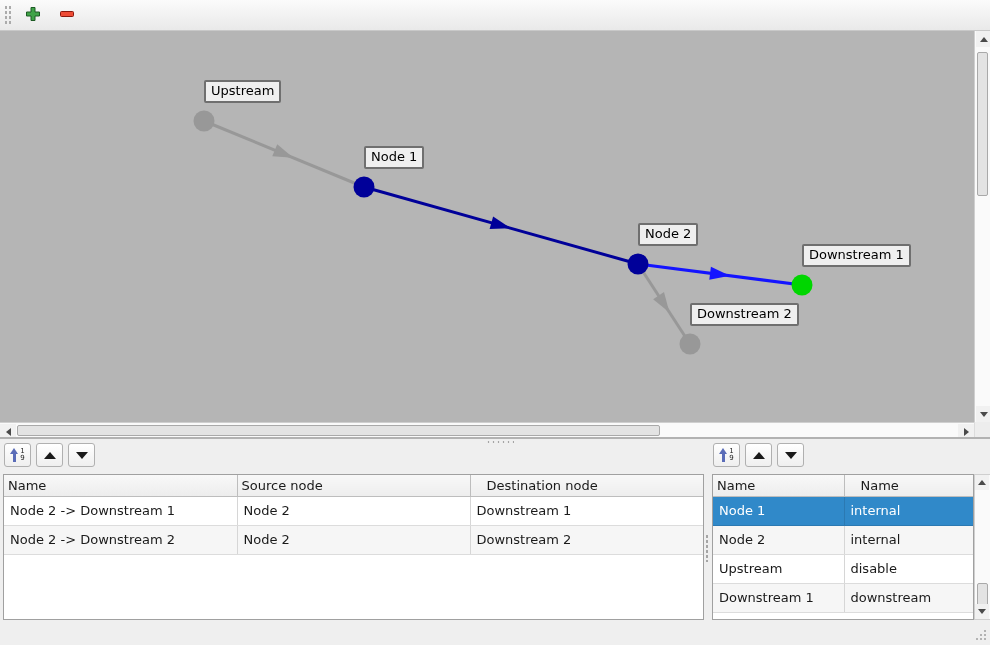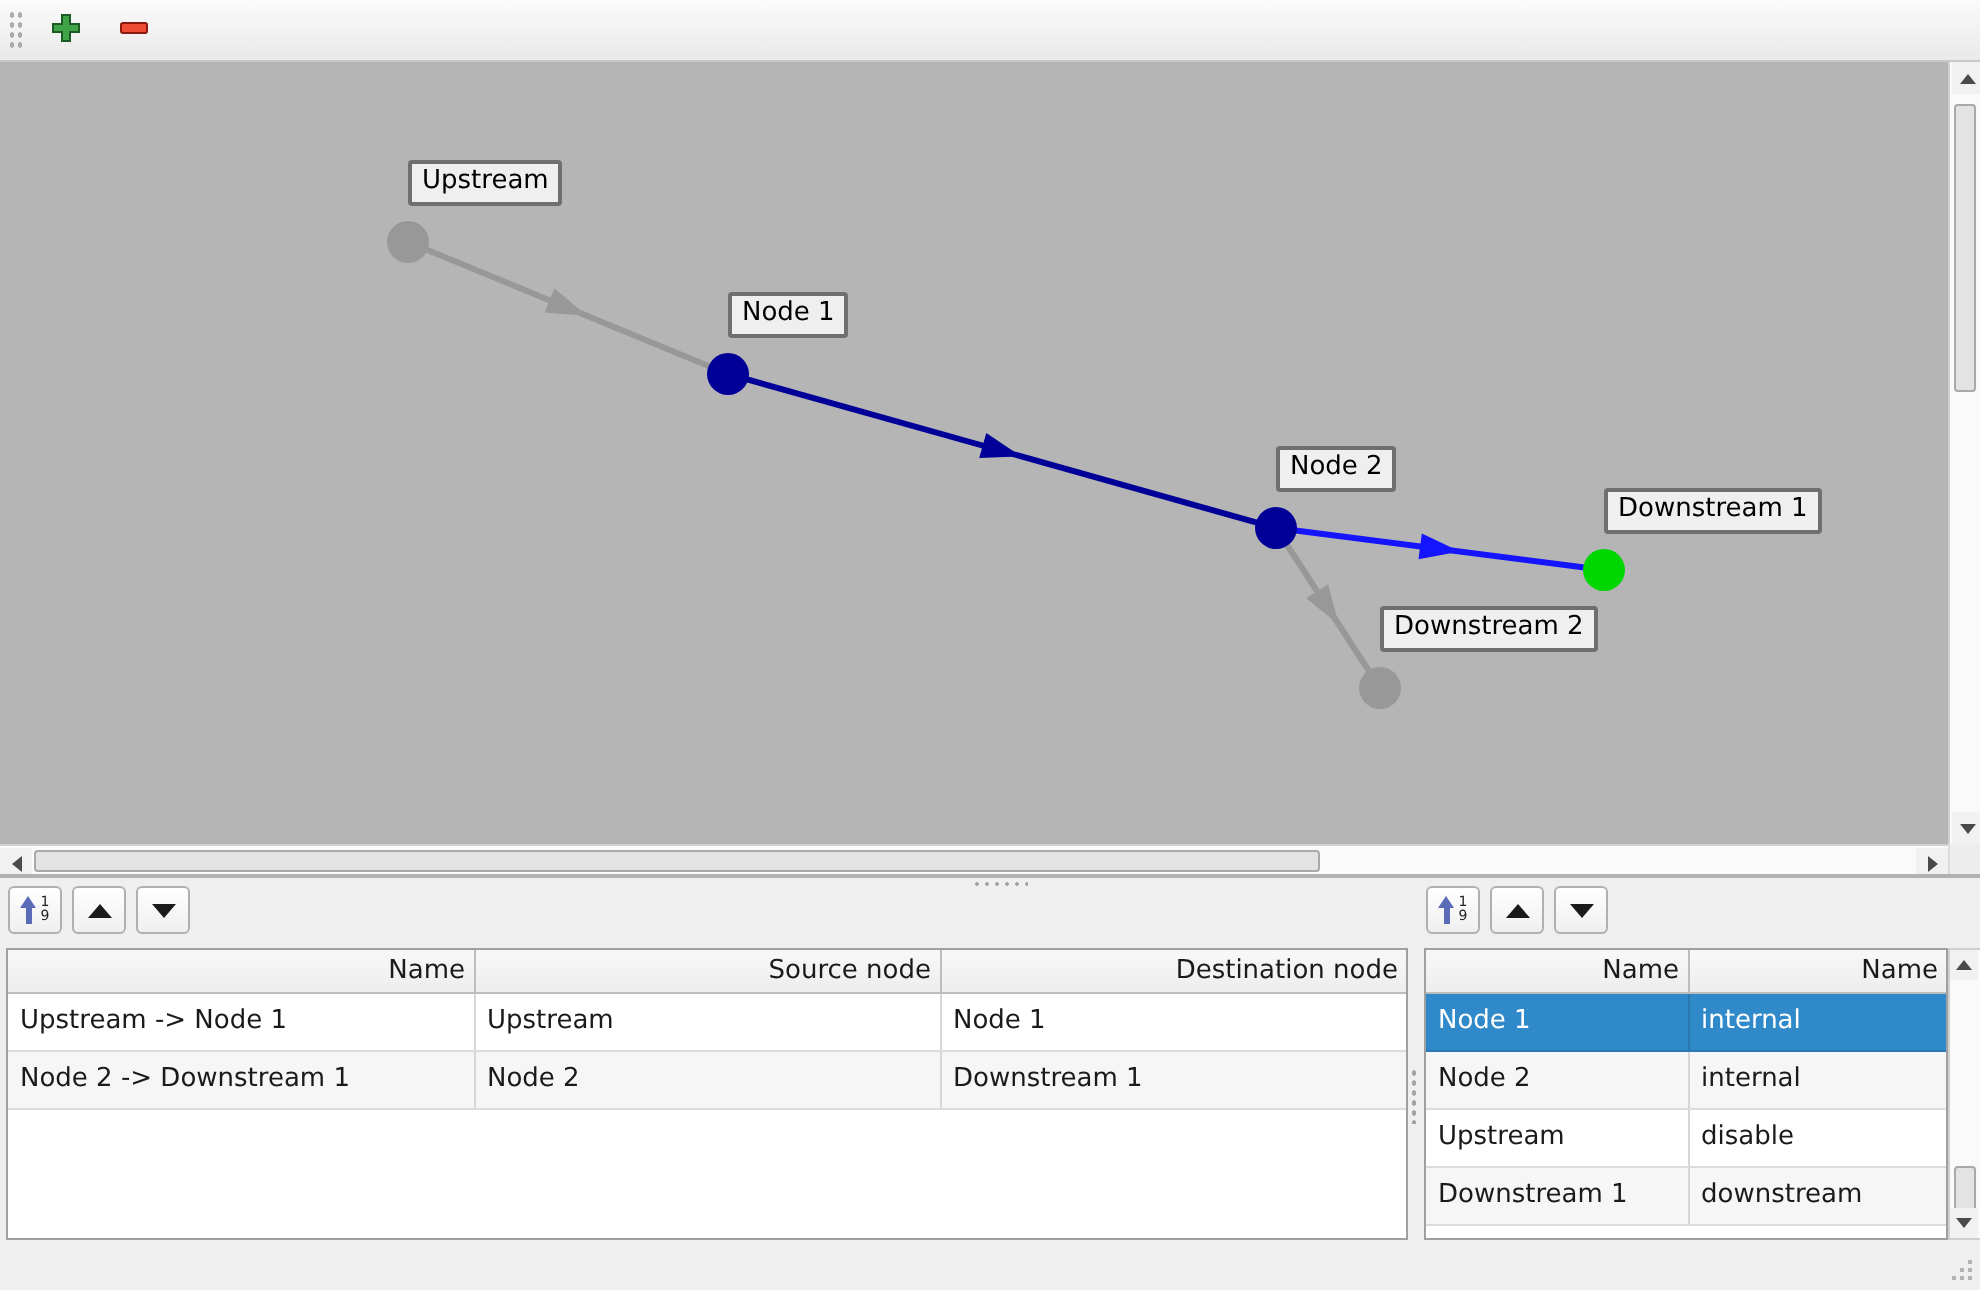"Name" table.grid th { text-align: right -> left }
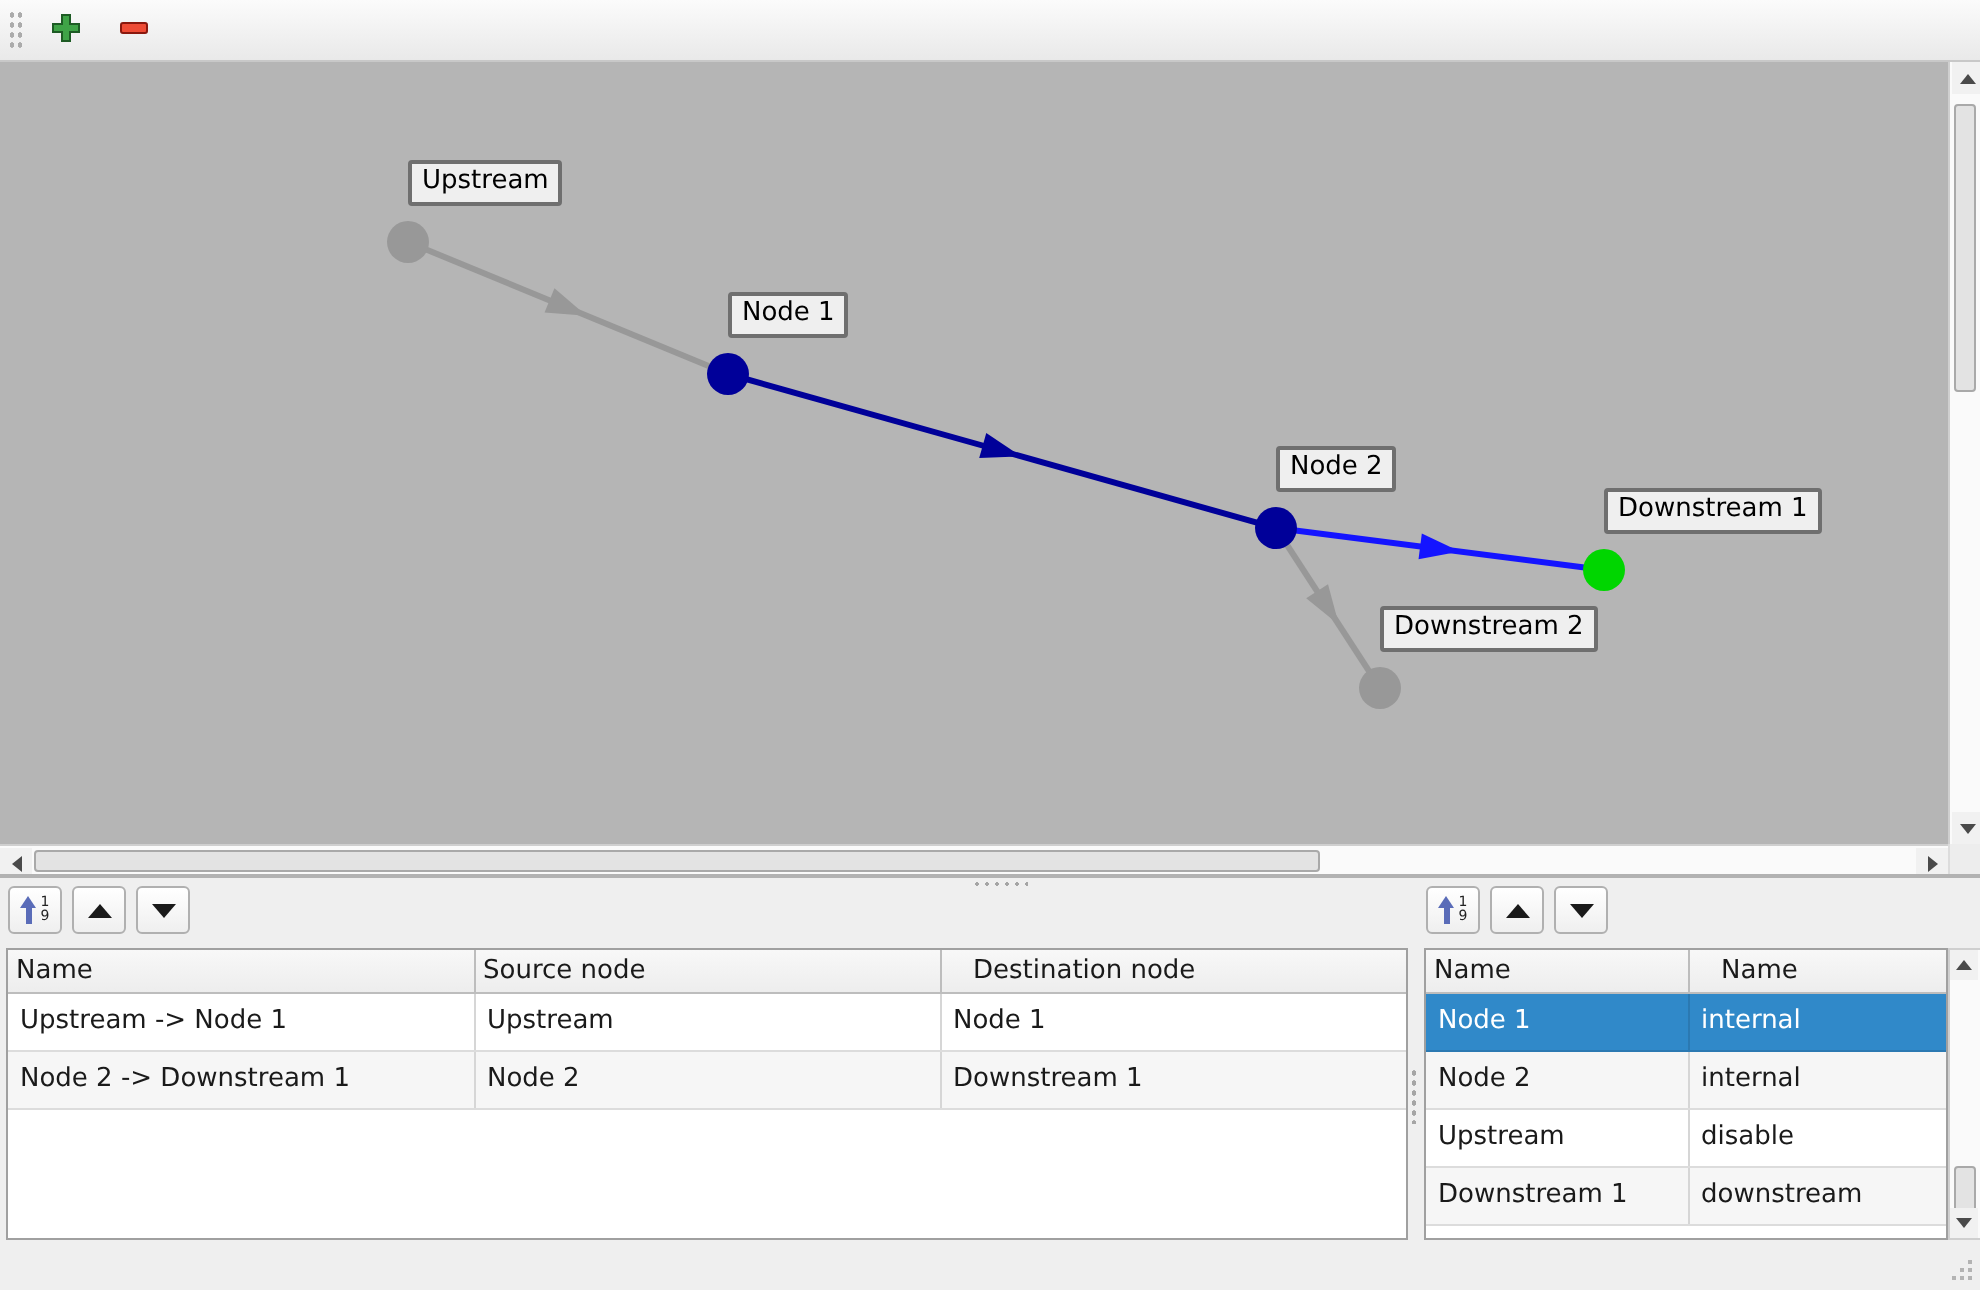"Upstream -> Node 1" tr { html: <tr> <td>Upstream -&gt; Node 1</td> <td>Upstream</td> <td>Node 1</td> </tr> -> none }
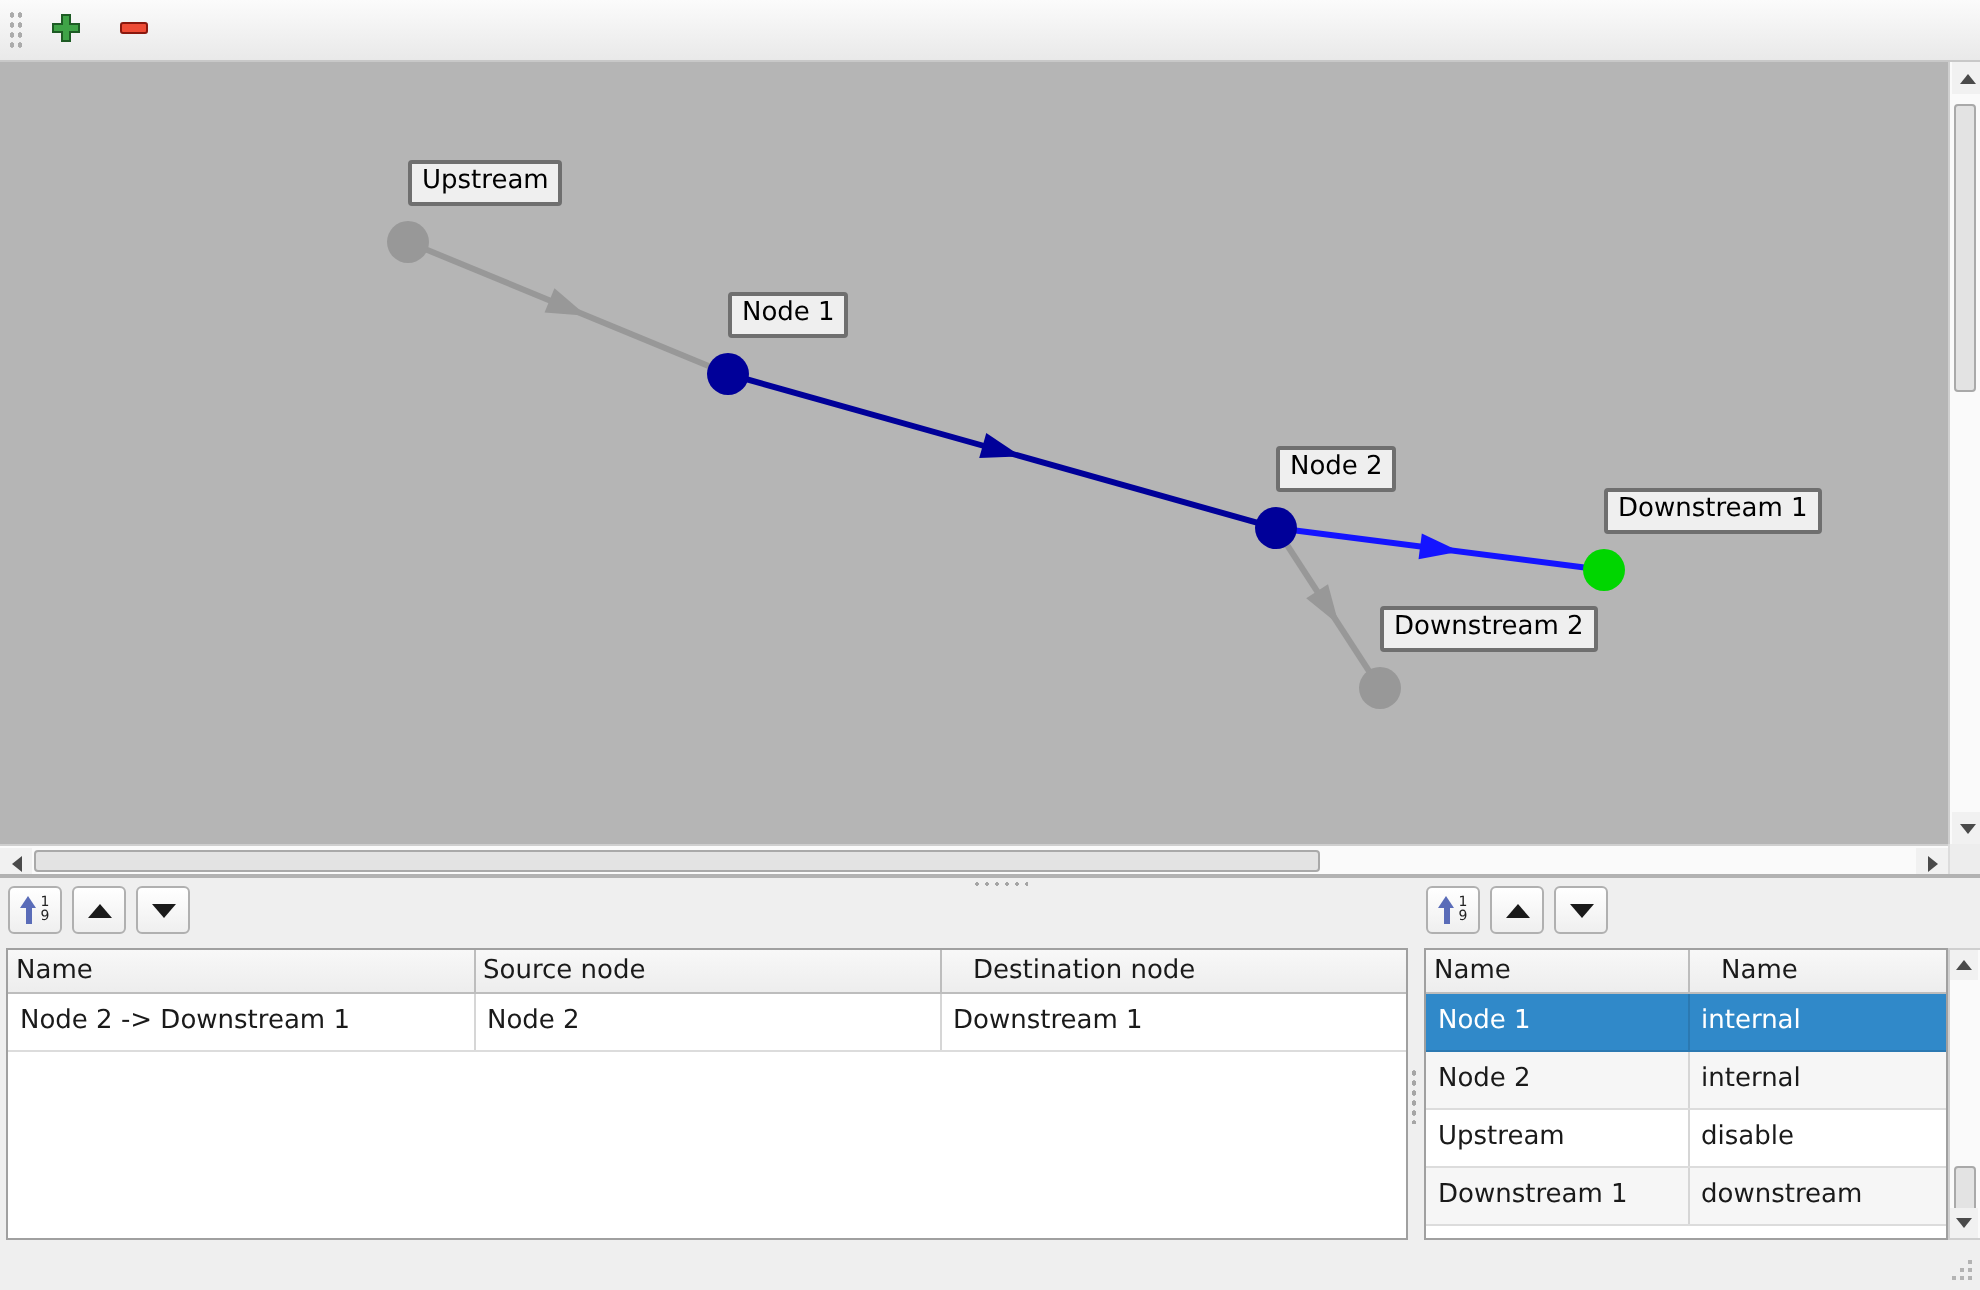"Node 2 -> Downstream 2" tr { html: none -> <tr> <td>Node 2 -&gt; Downstream 2</td> <td>Node 2</td> <td>Downstream 2</td> </tr> }
